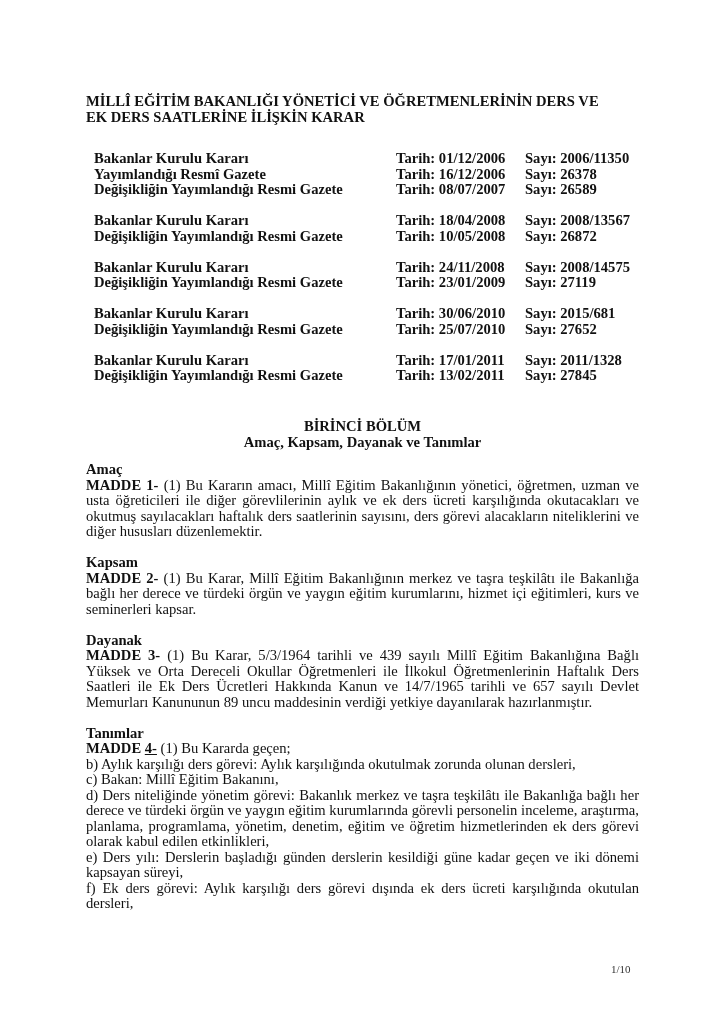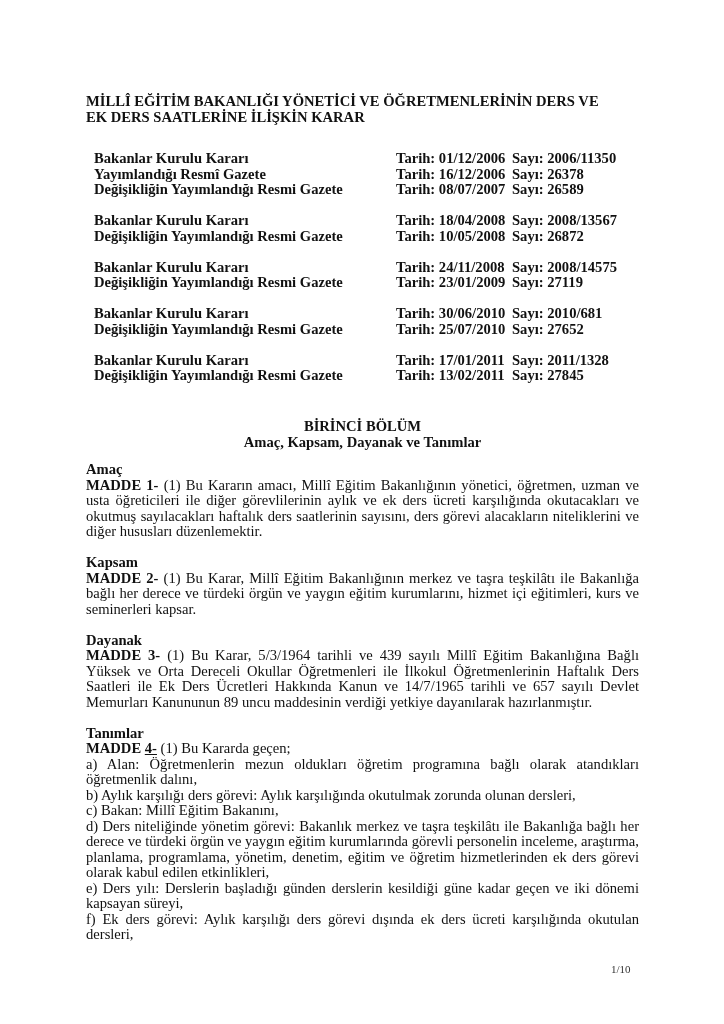"Sayı: 2006/11350" .meta-row .num { left: 418px -> 431px }
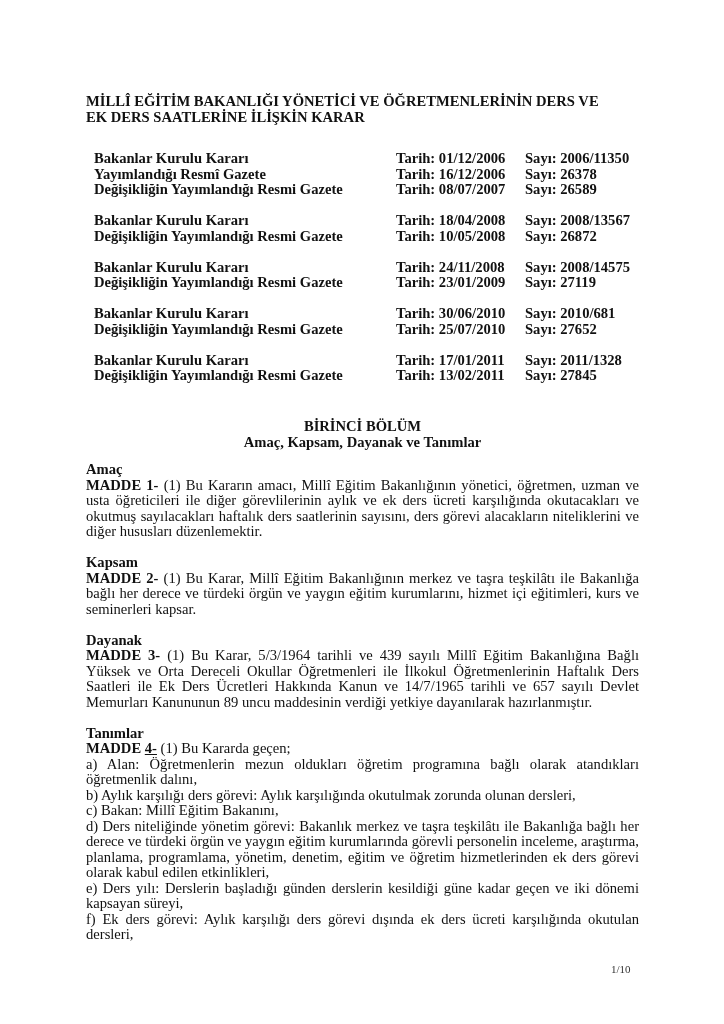"Sayı: 2010/681" span.num { text: 2010/681 -> 2015/681 }
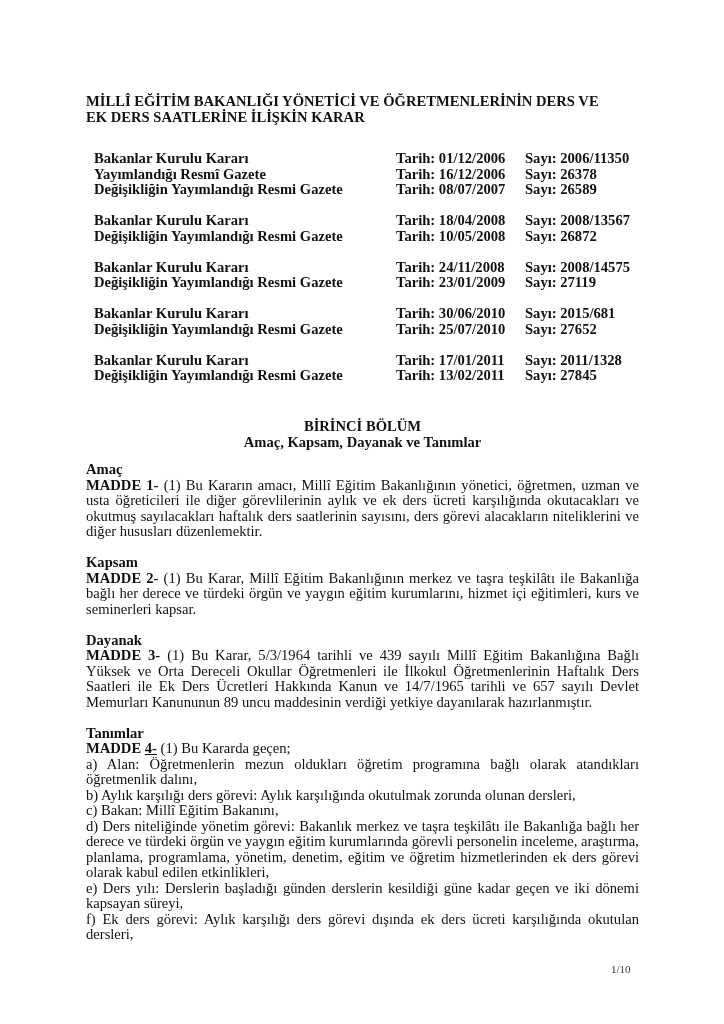"a) Alan: Öğretmenlerin mezun oldukları" div.list-item { html: <div>a) Alan: Öğretmenlerin mezun oldukları öğretim programına bağlı olarak atandıkları öğretmenlik dalını,</div> -> none }
